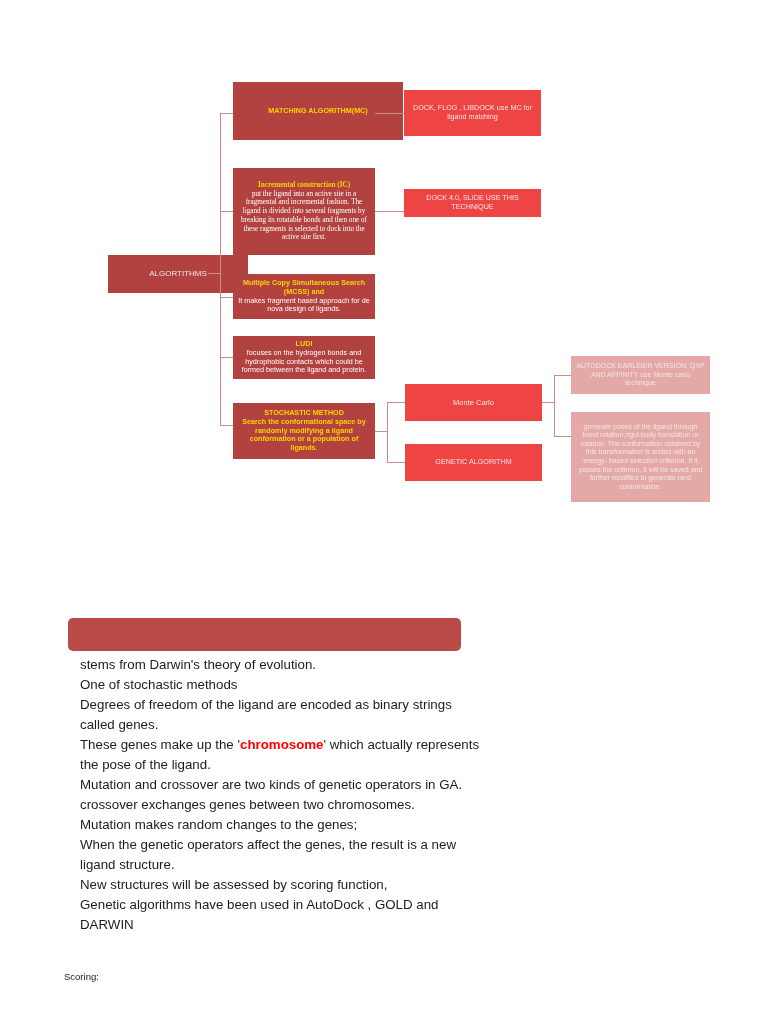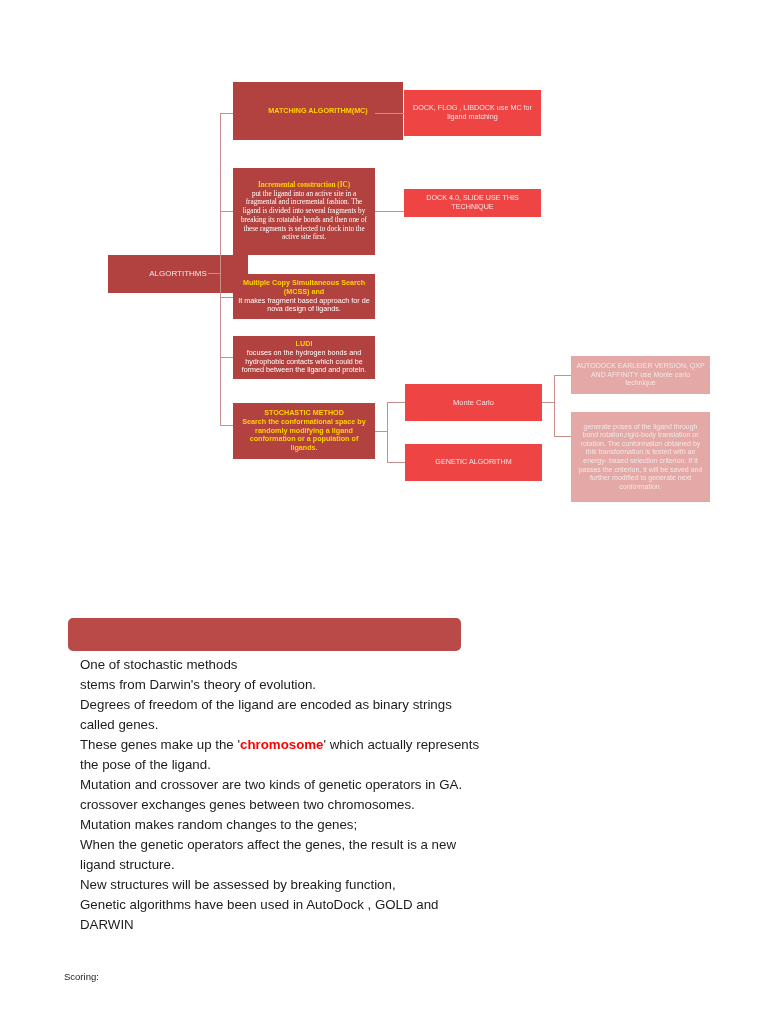"One of stochastic methods" p { order: before "stems from Darwin's theory of" -> after "stems from Darwin's theory of" }
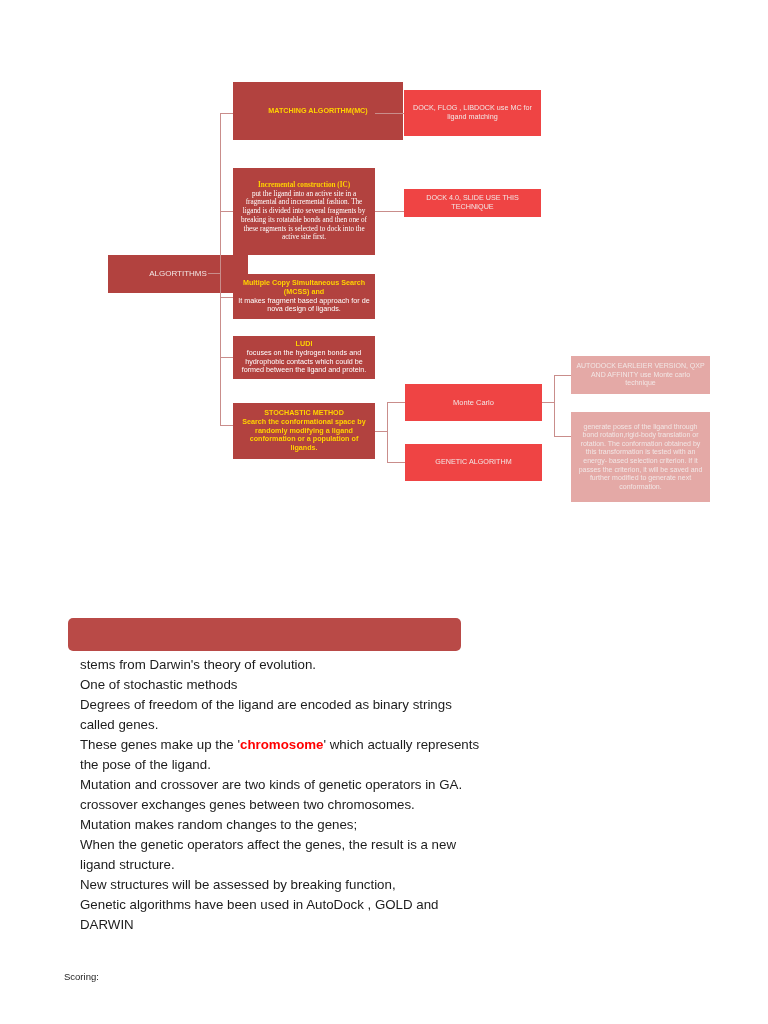"New structures will be assessed" p { text: breaking -> scoring }
